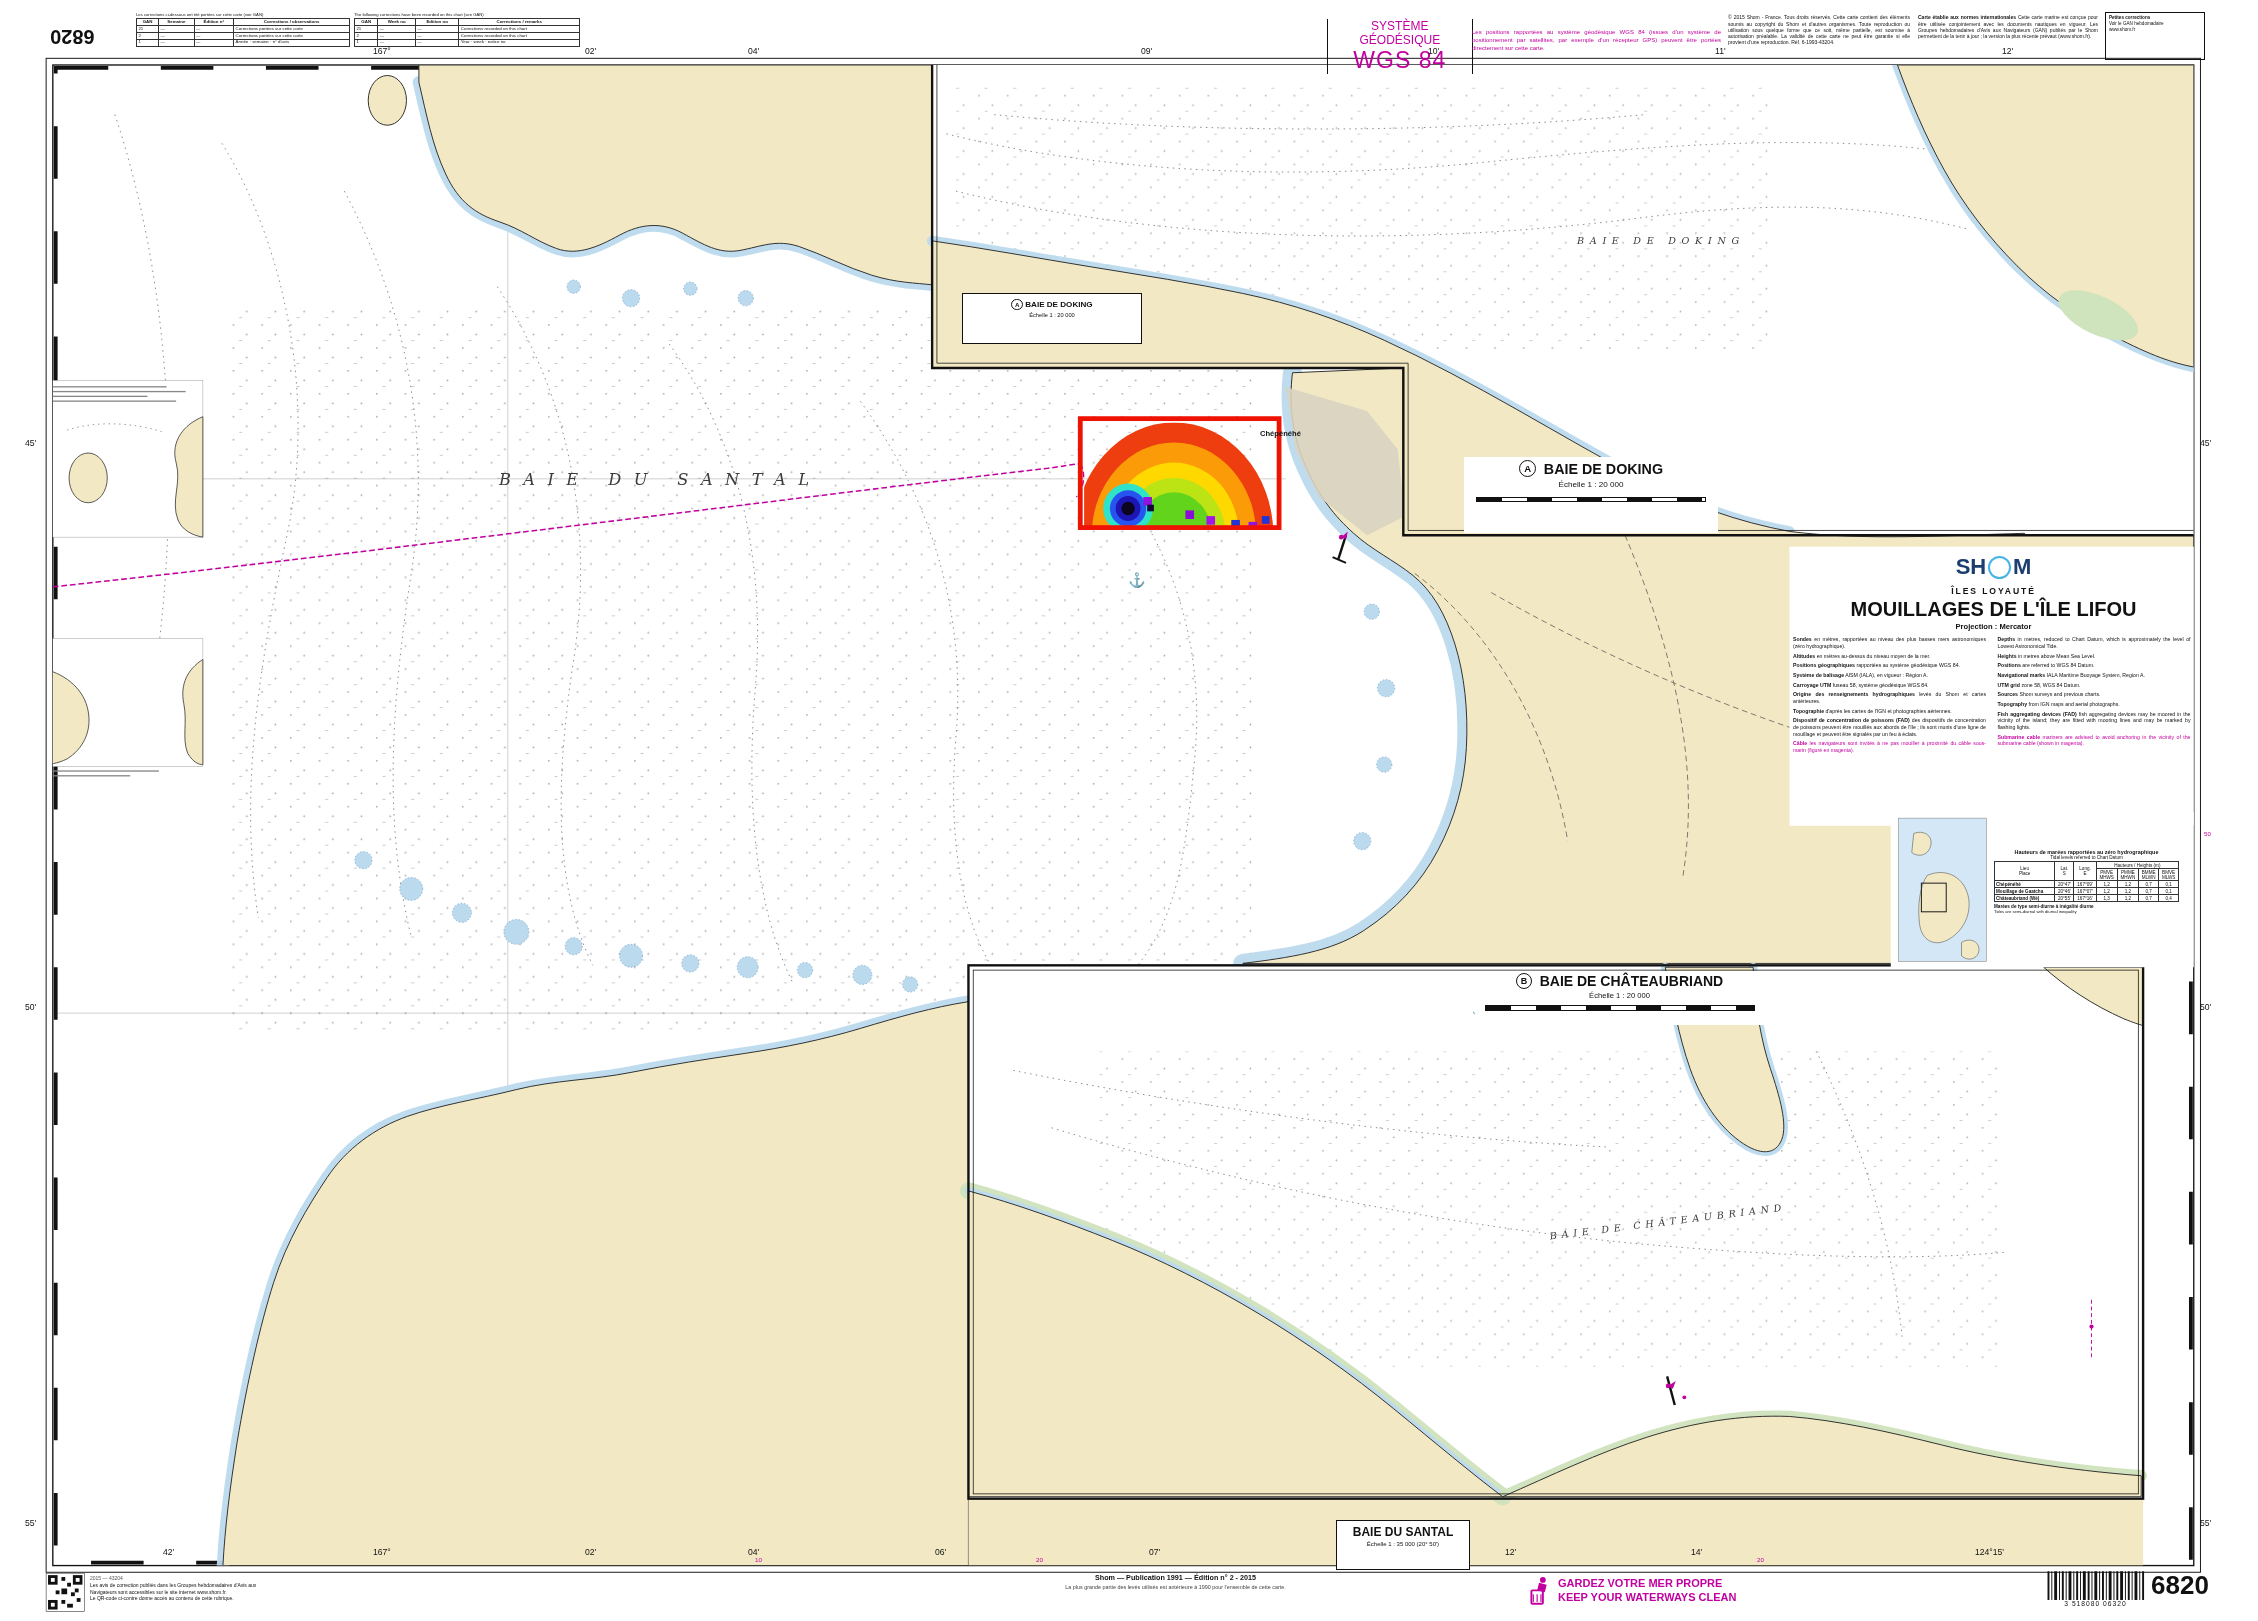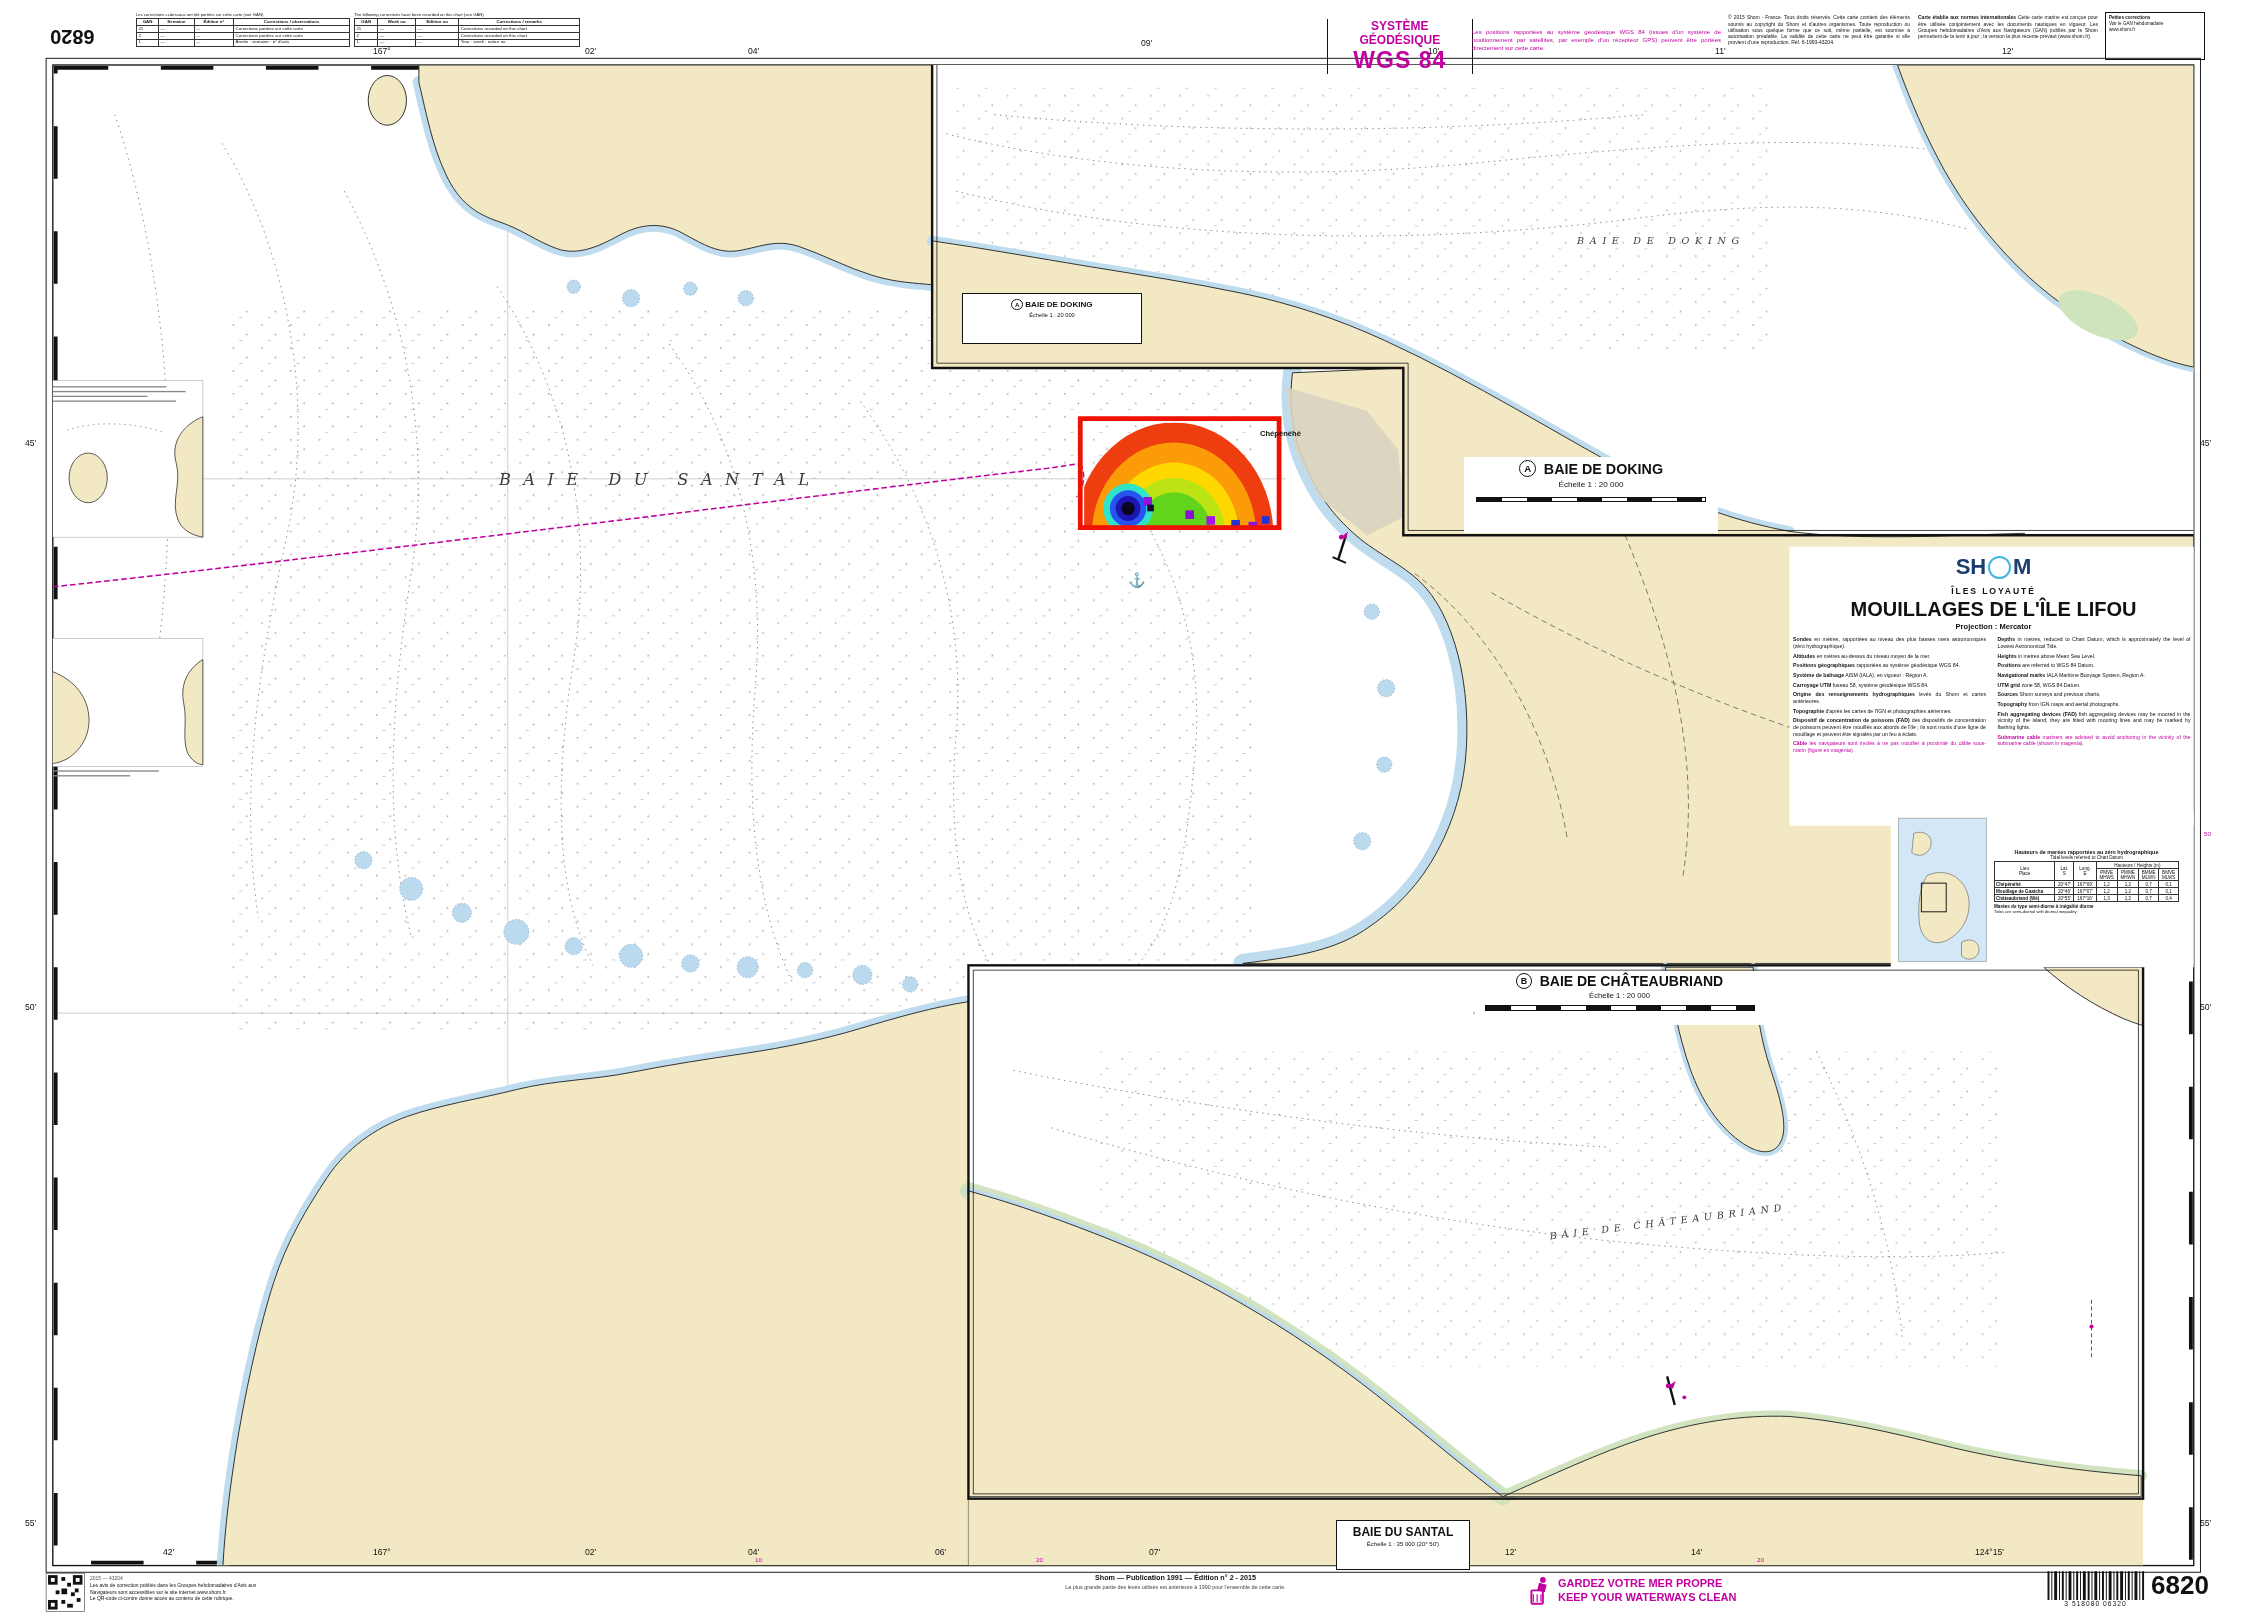"SYSTÈME GÉODÉSIQUE" div.abs { font-weight: bold -> none }
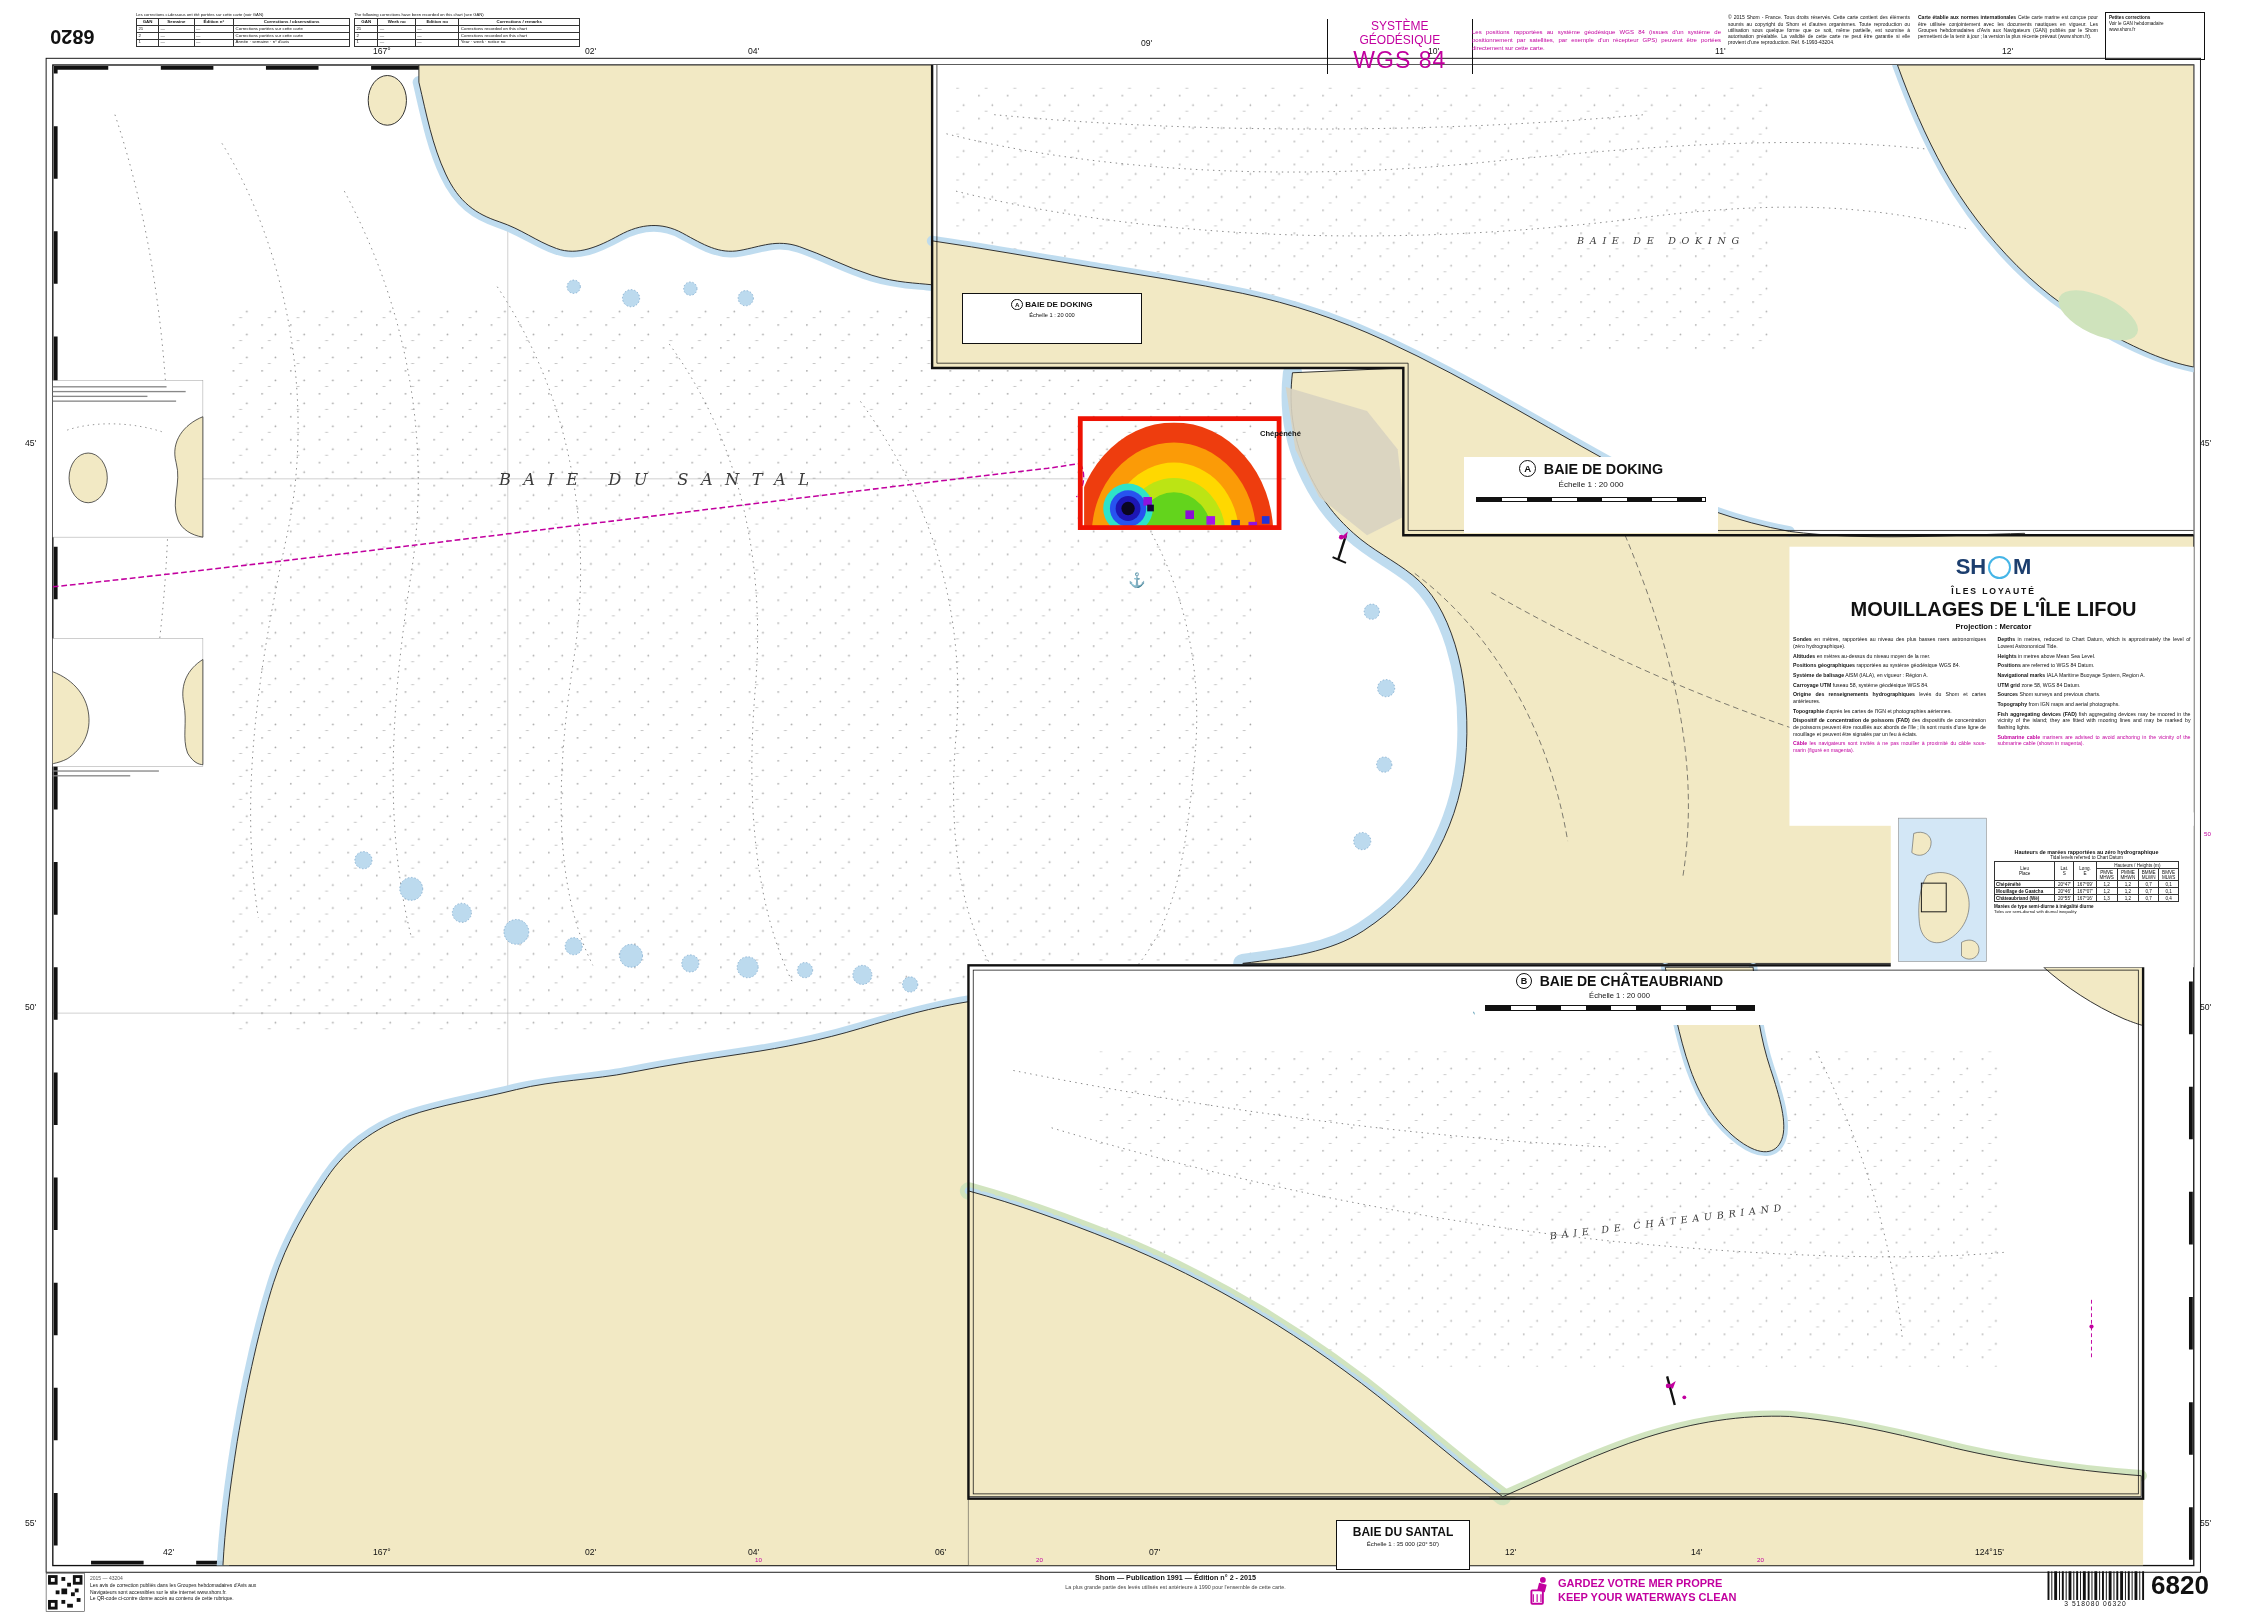"09'" span.abs { top: 38px -> 46px }
